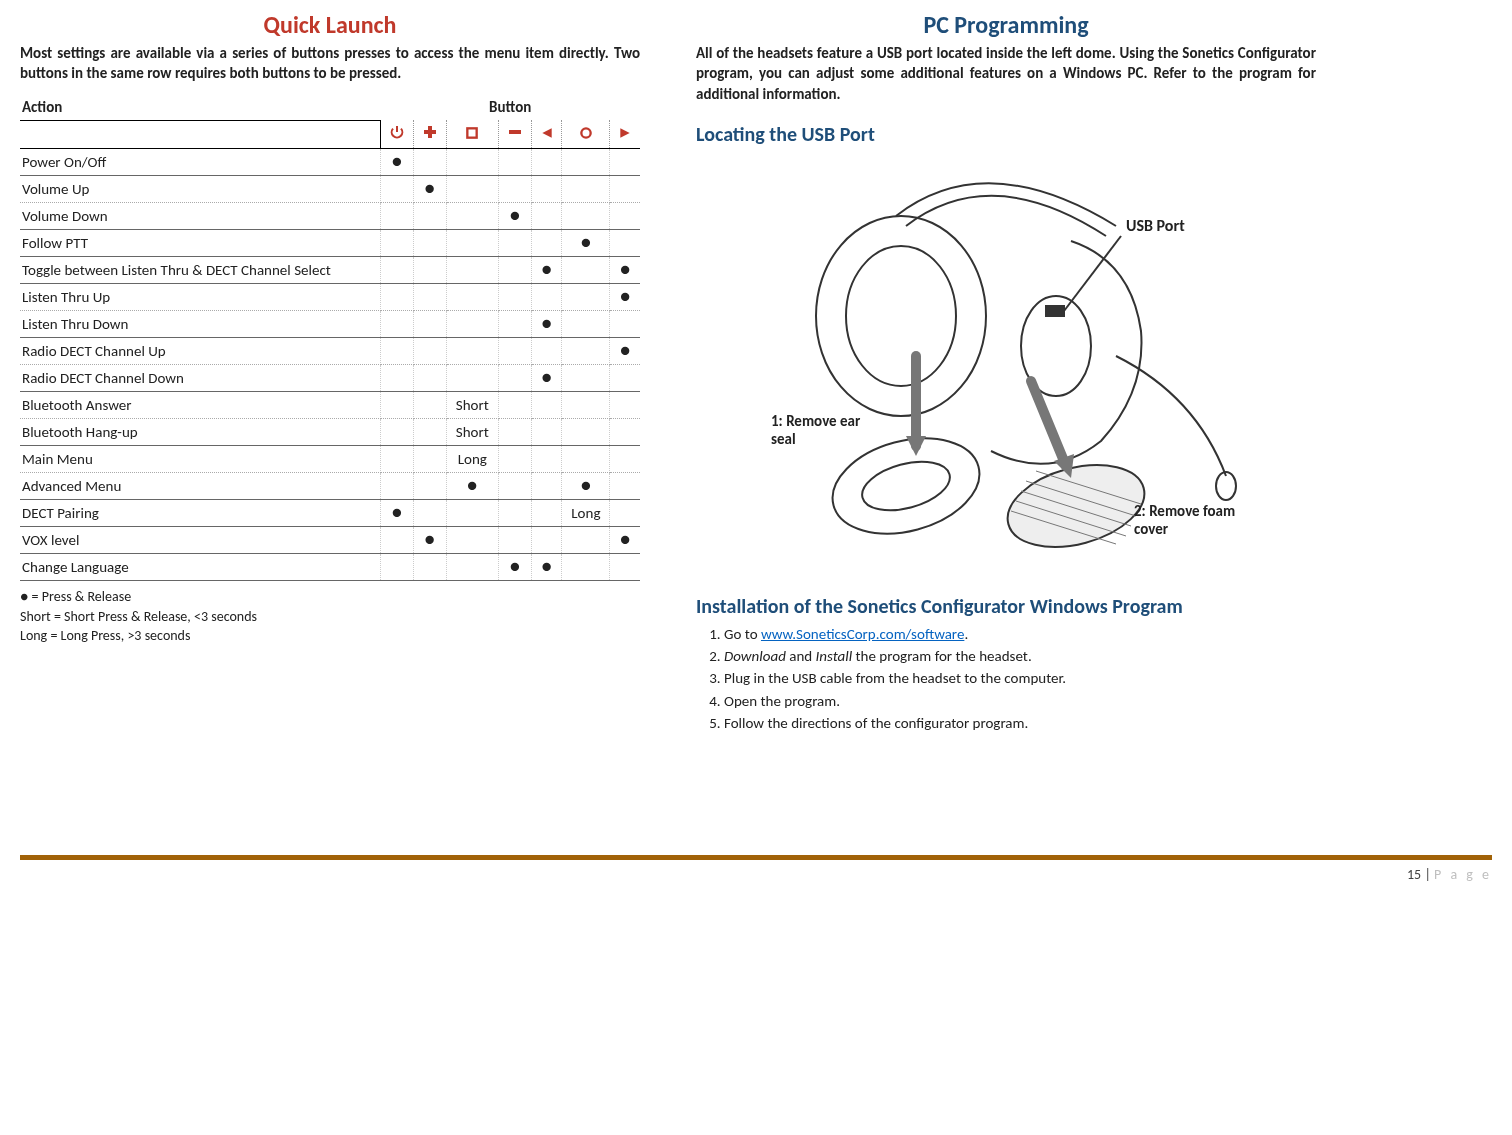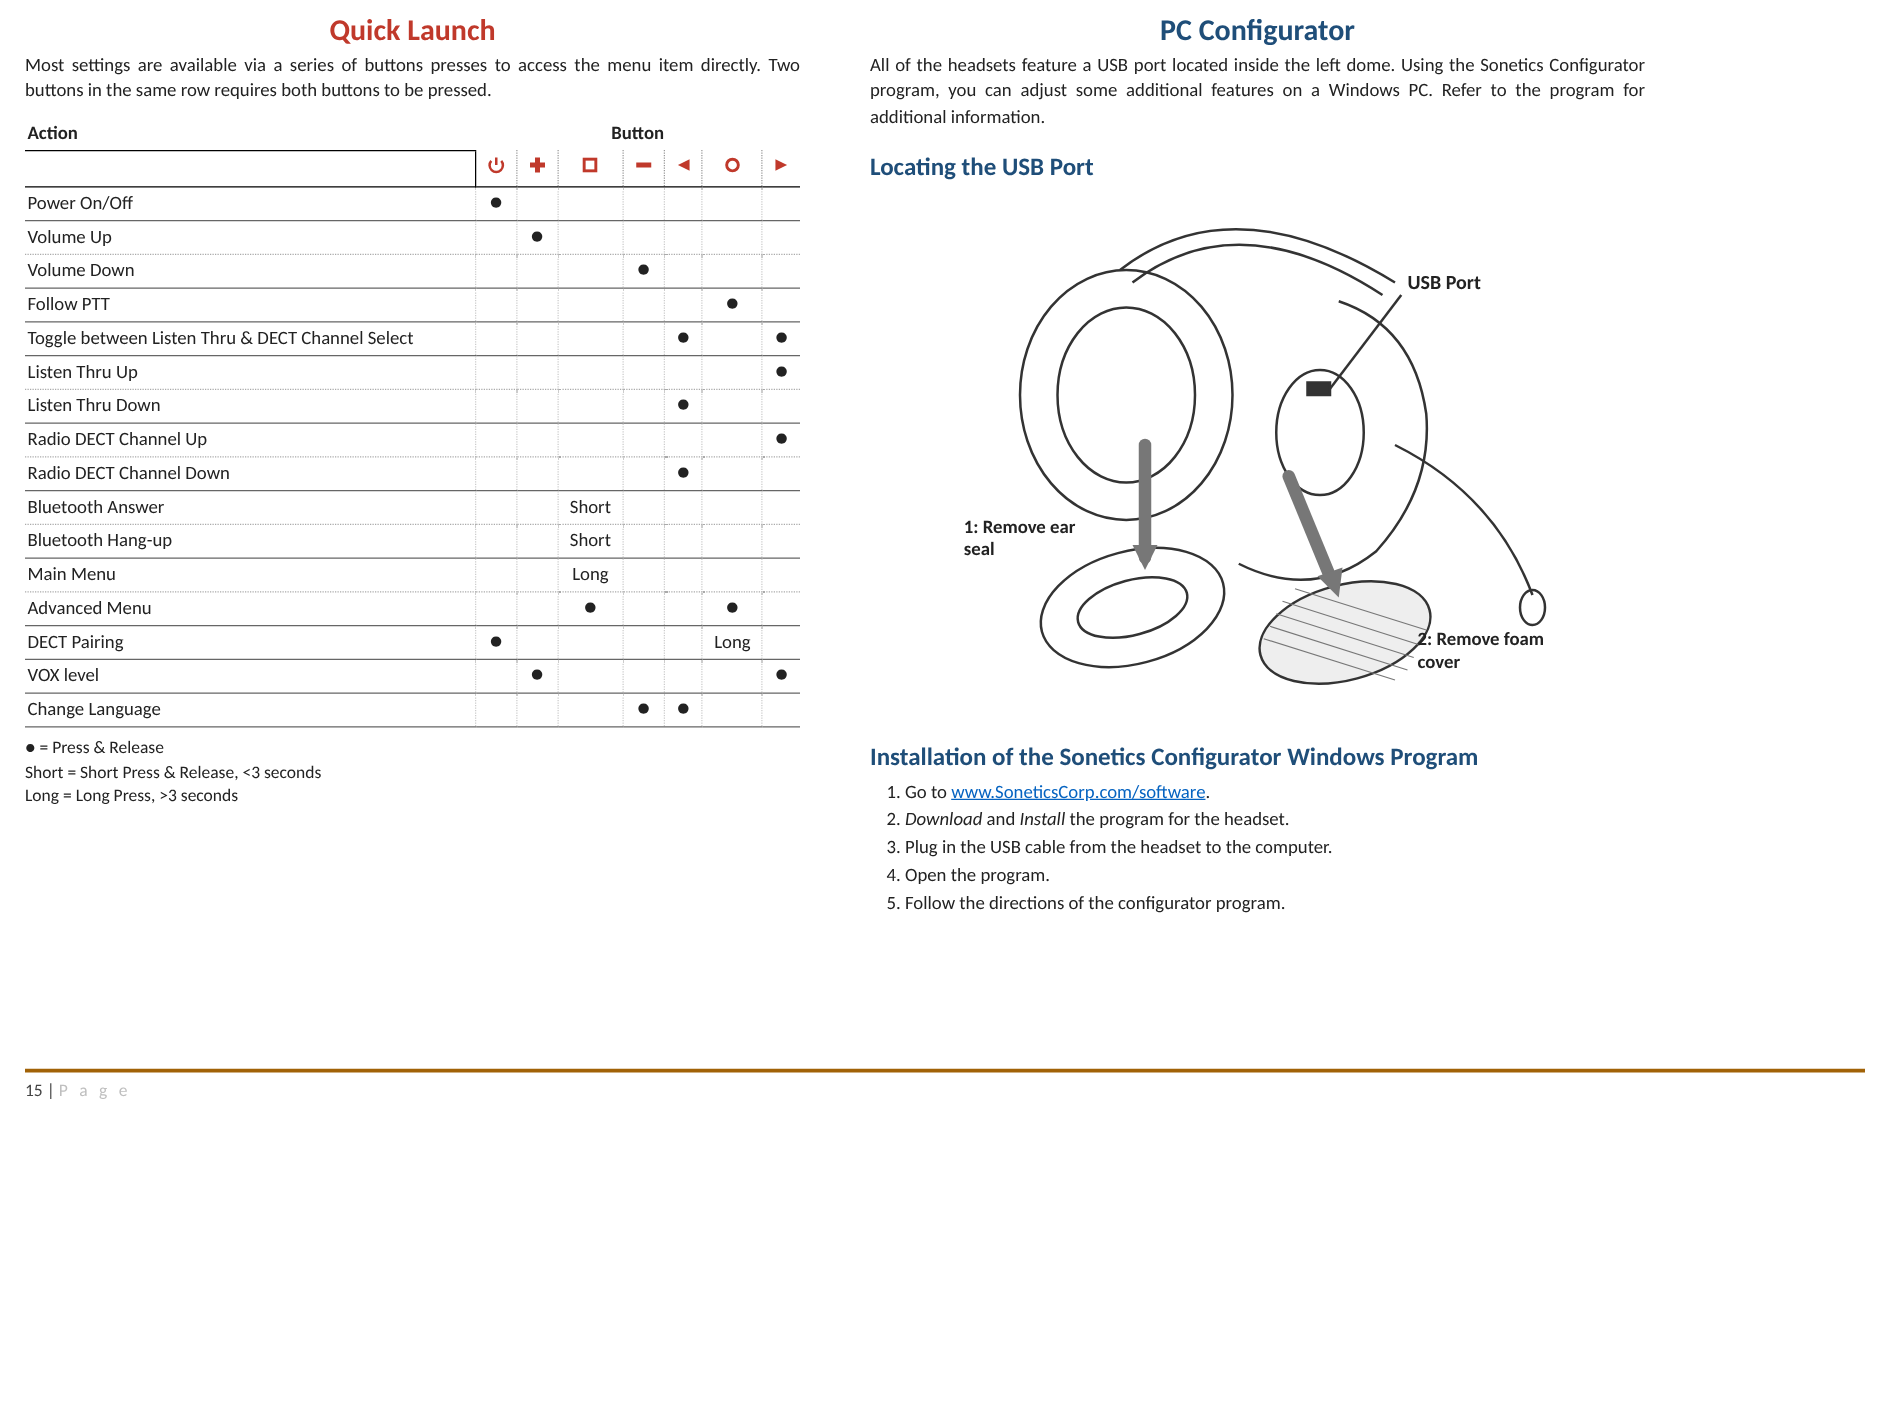"PC Configurator" h1.blue { text: Configurator -> Programming }
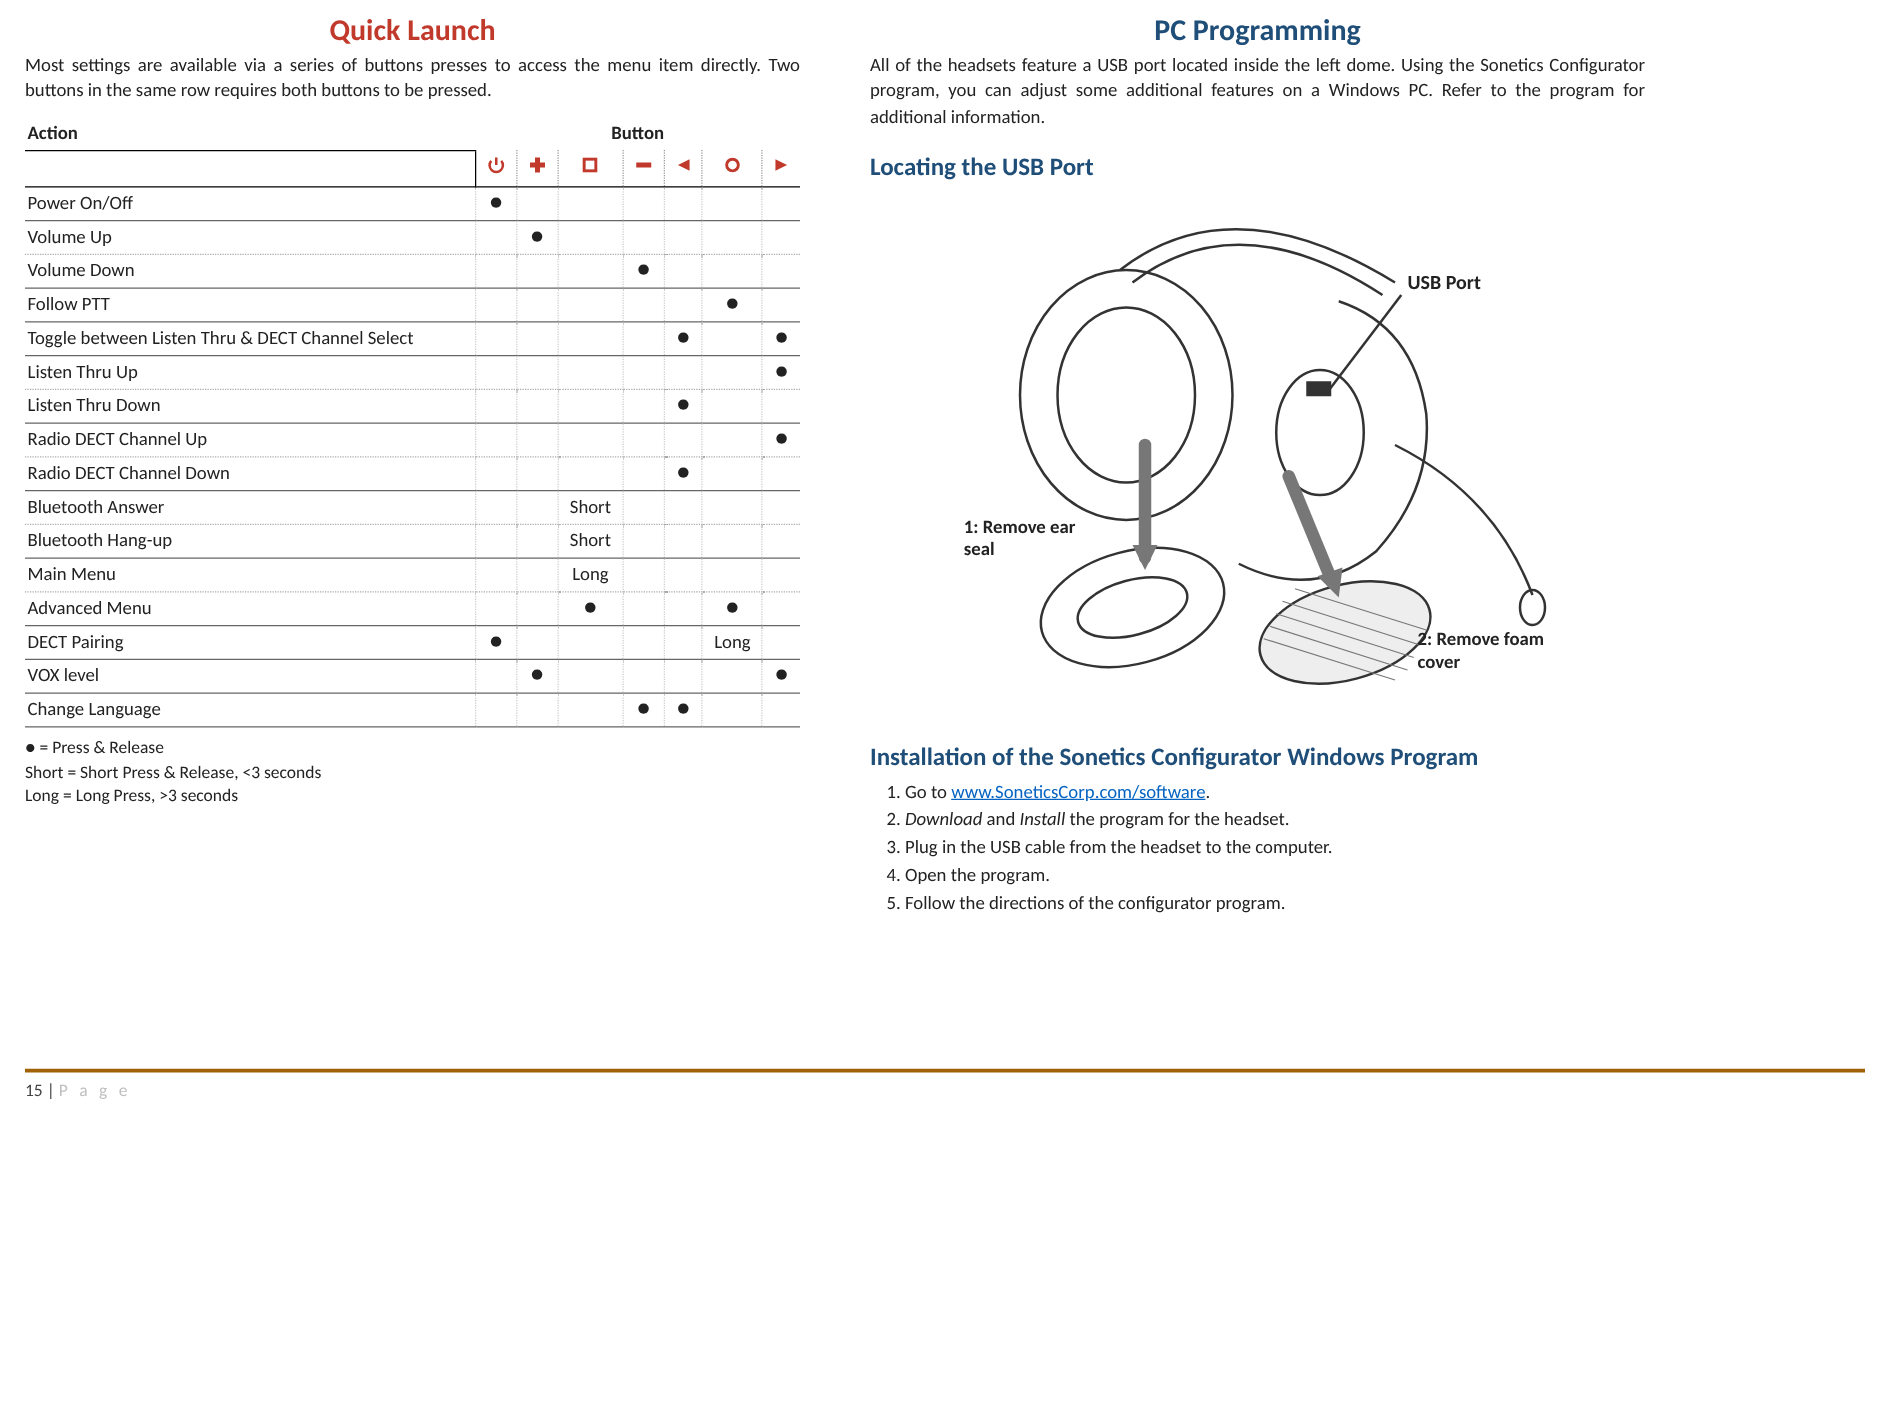"Most settings are available via" p.justify { font-weight: none -> bold }
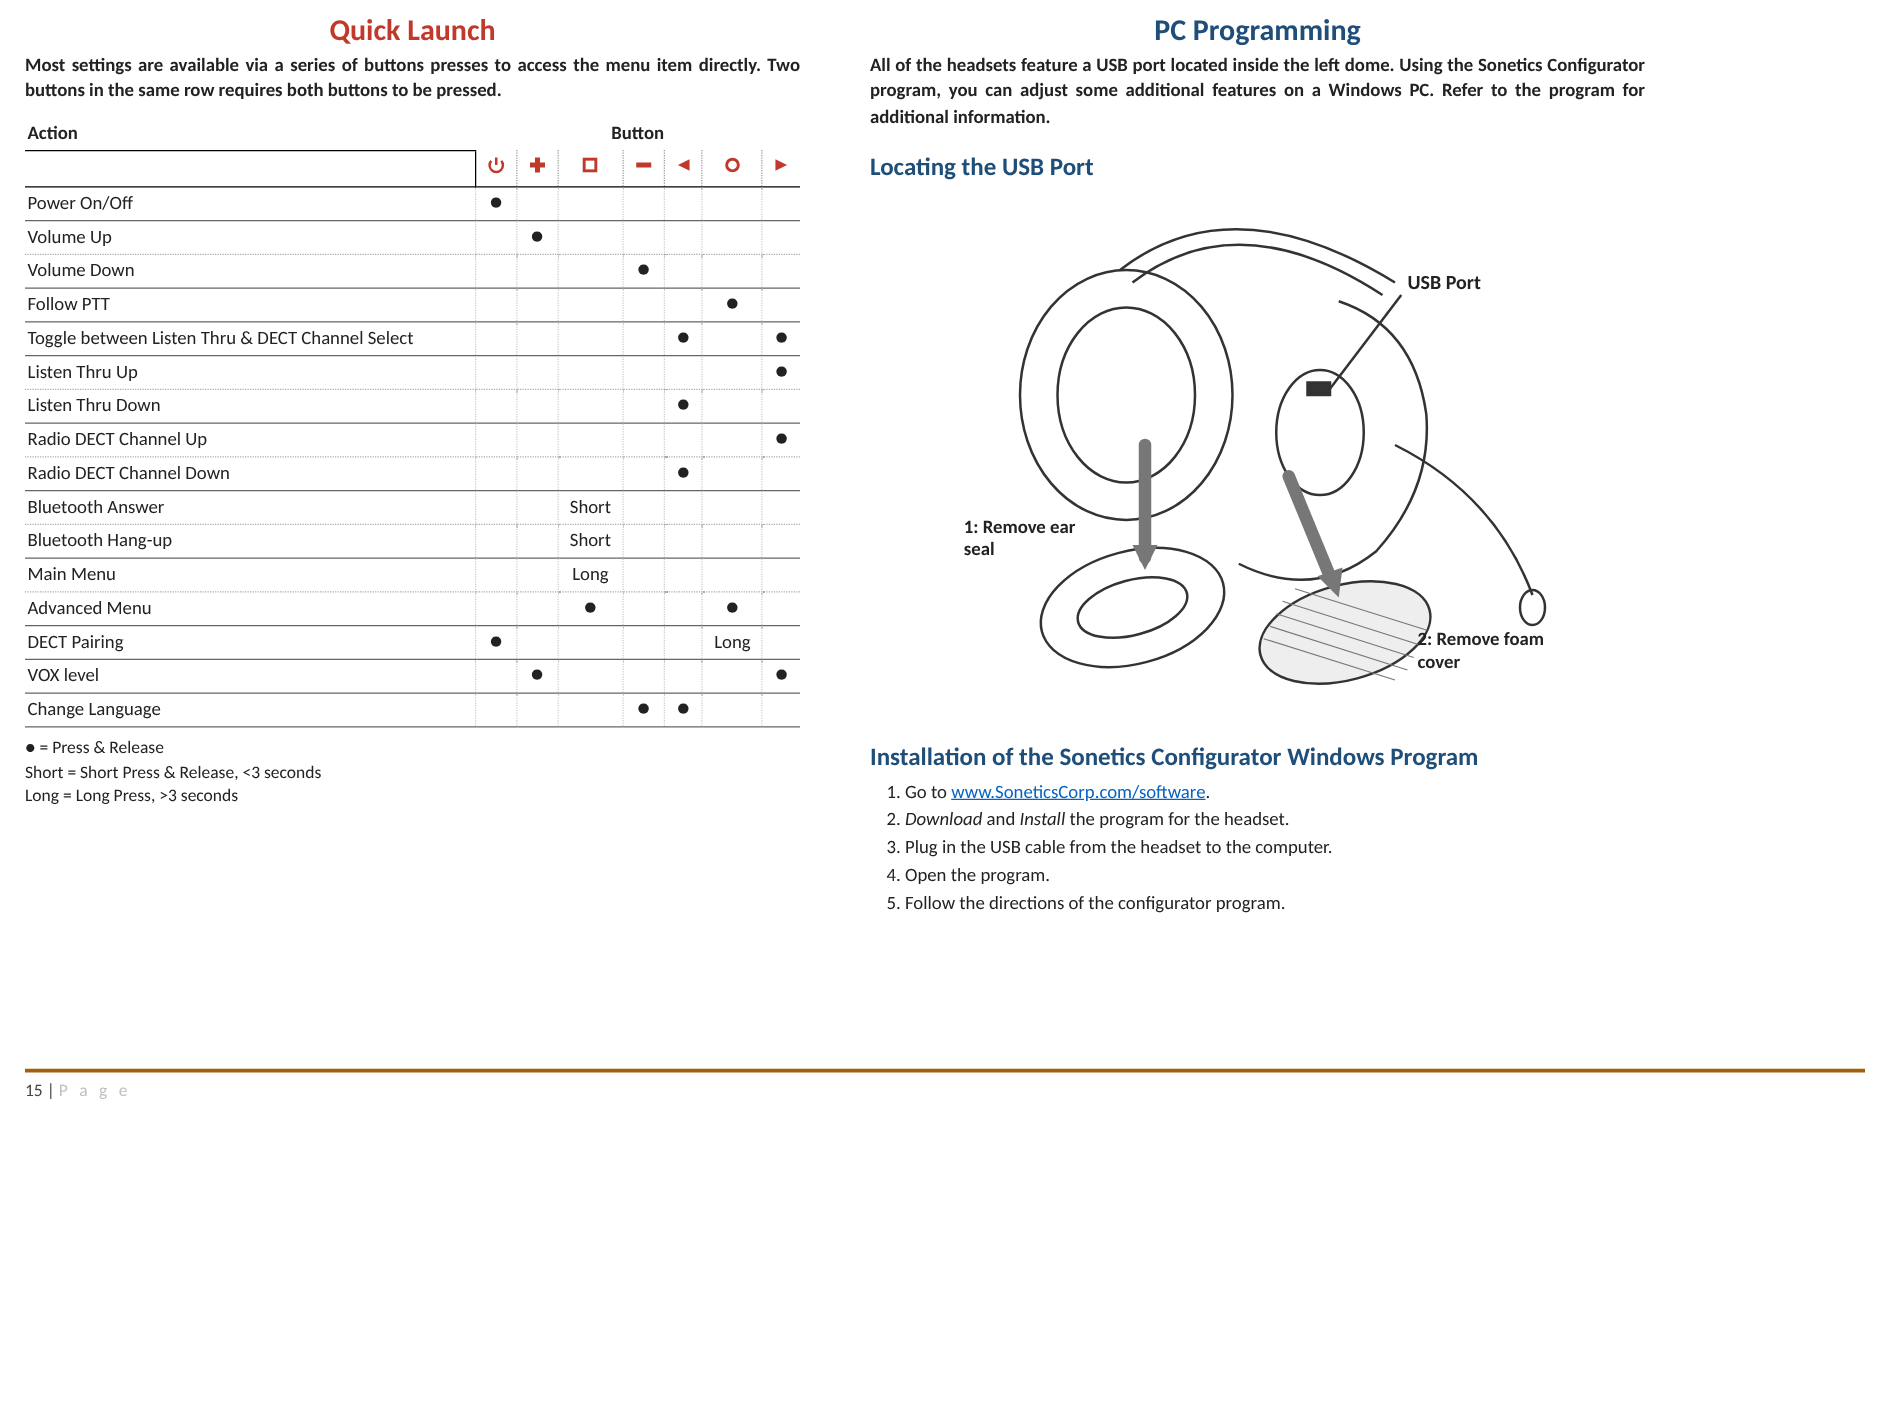"15 | P a g" .footer { border-top: 3px solid #a16207 -> 5px solid #a16207; text-align: left -> right }
